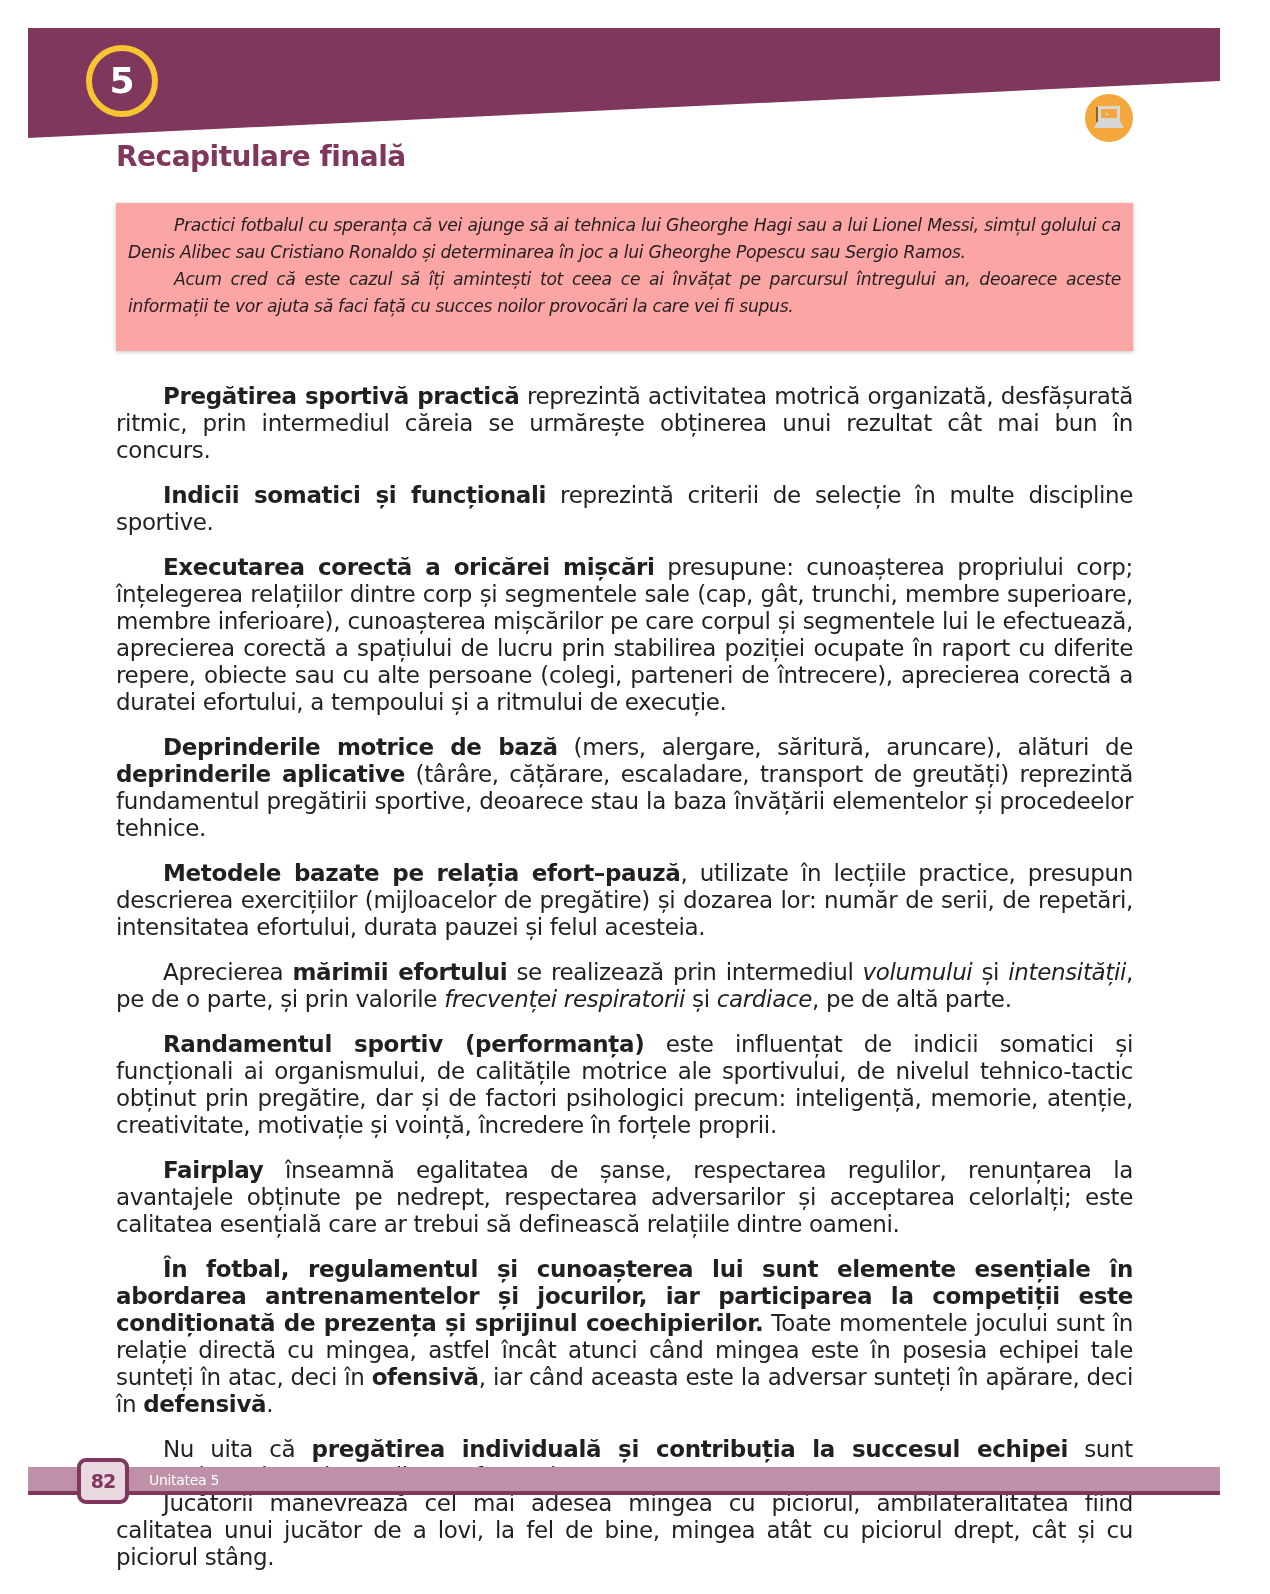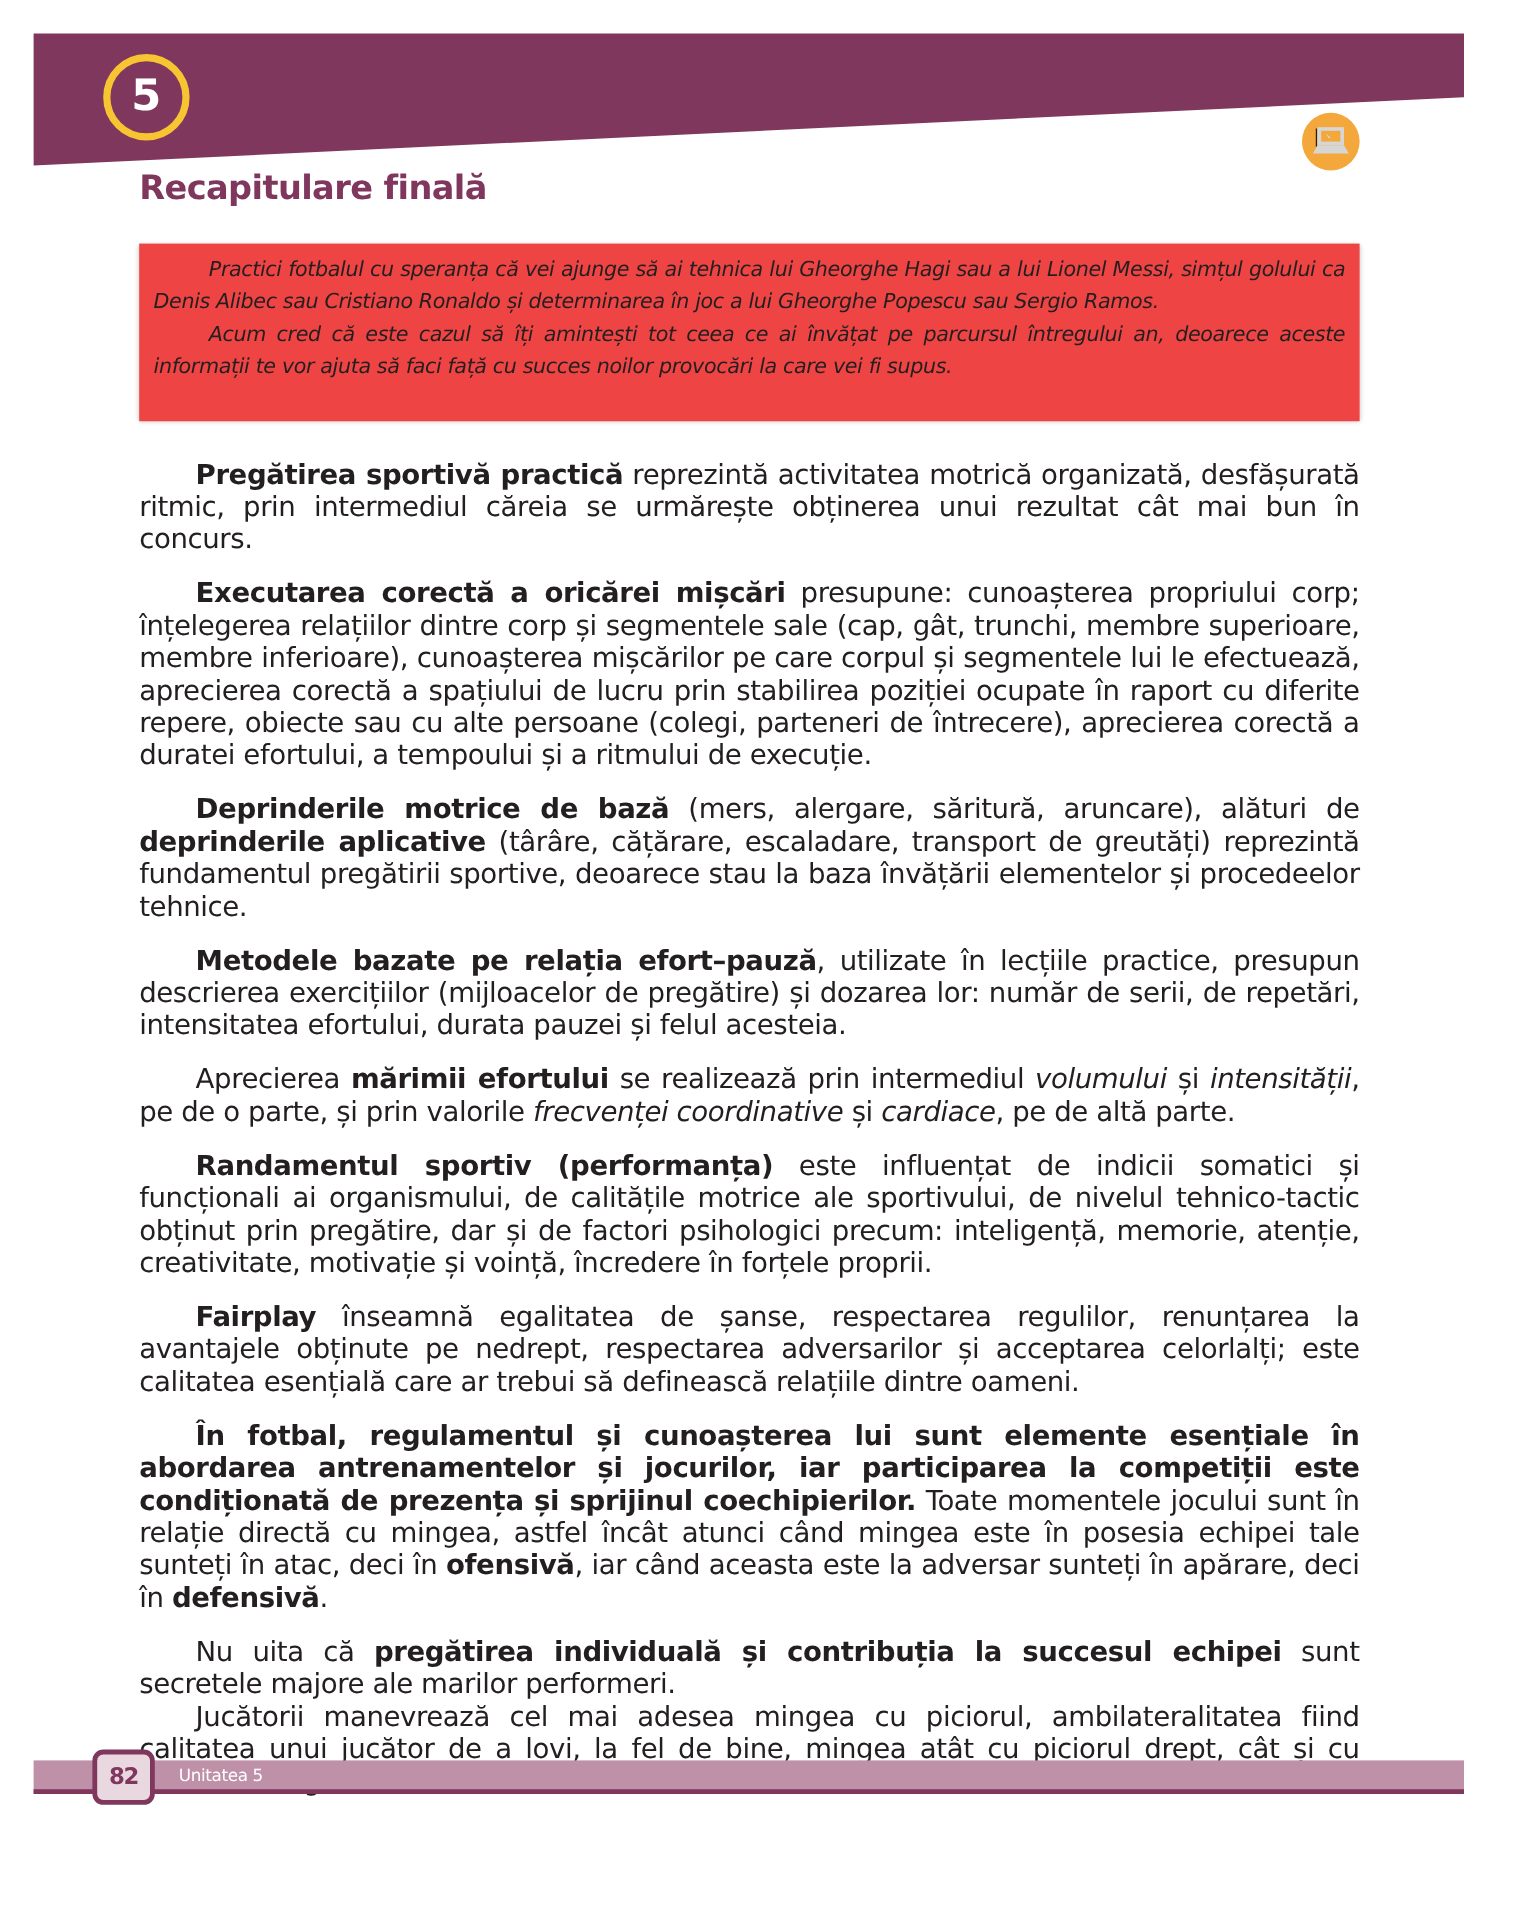"Practici fotbalul cu speranța că" .intro-box { background: #ef4444 -> #fca5a5 }
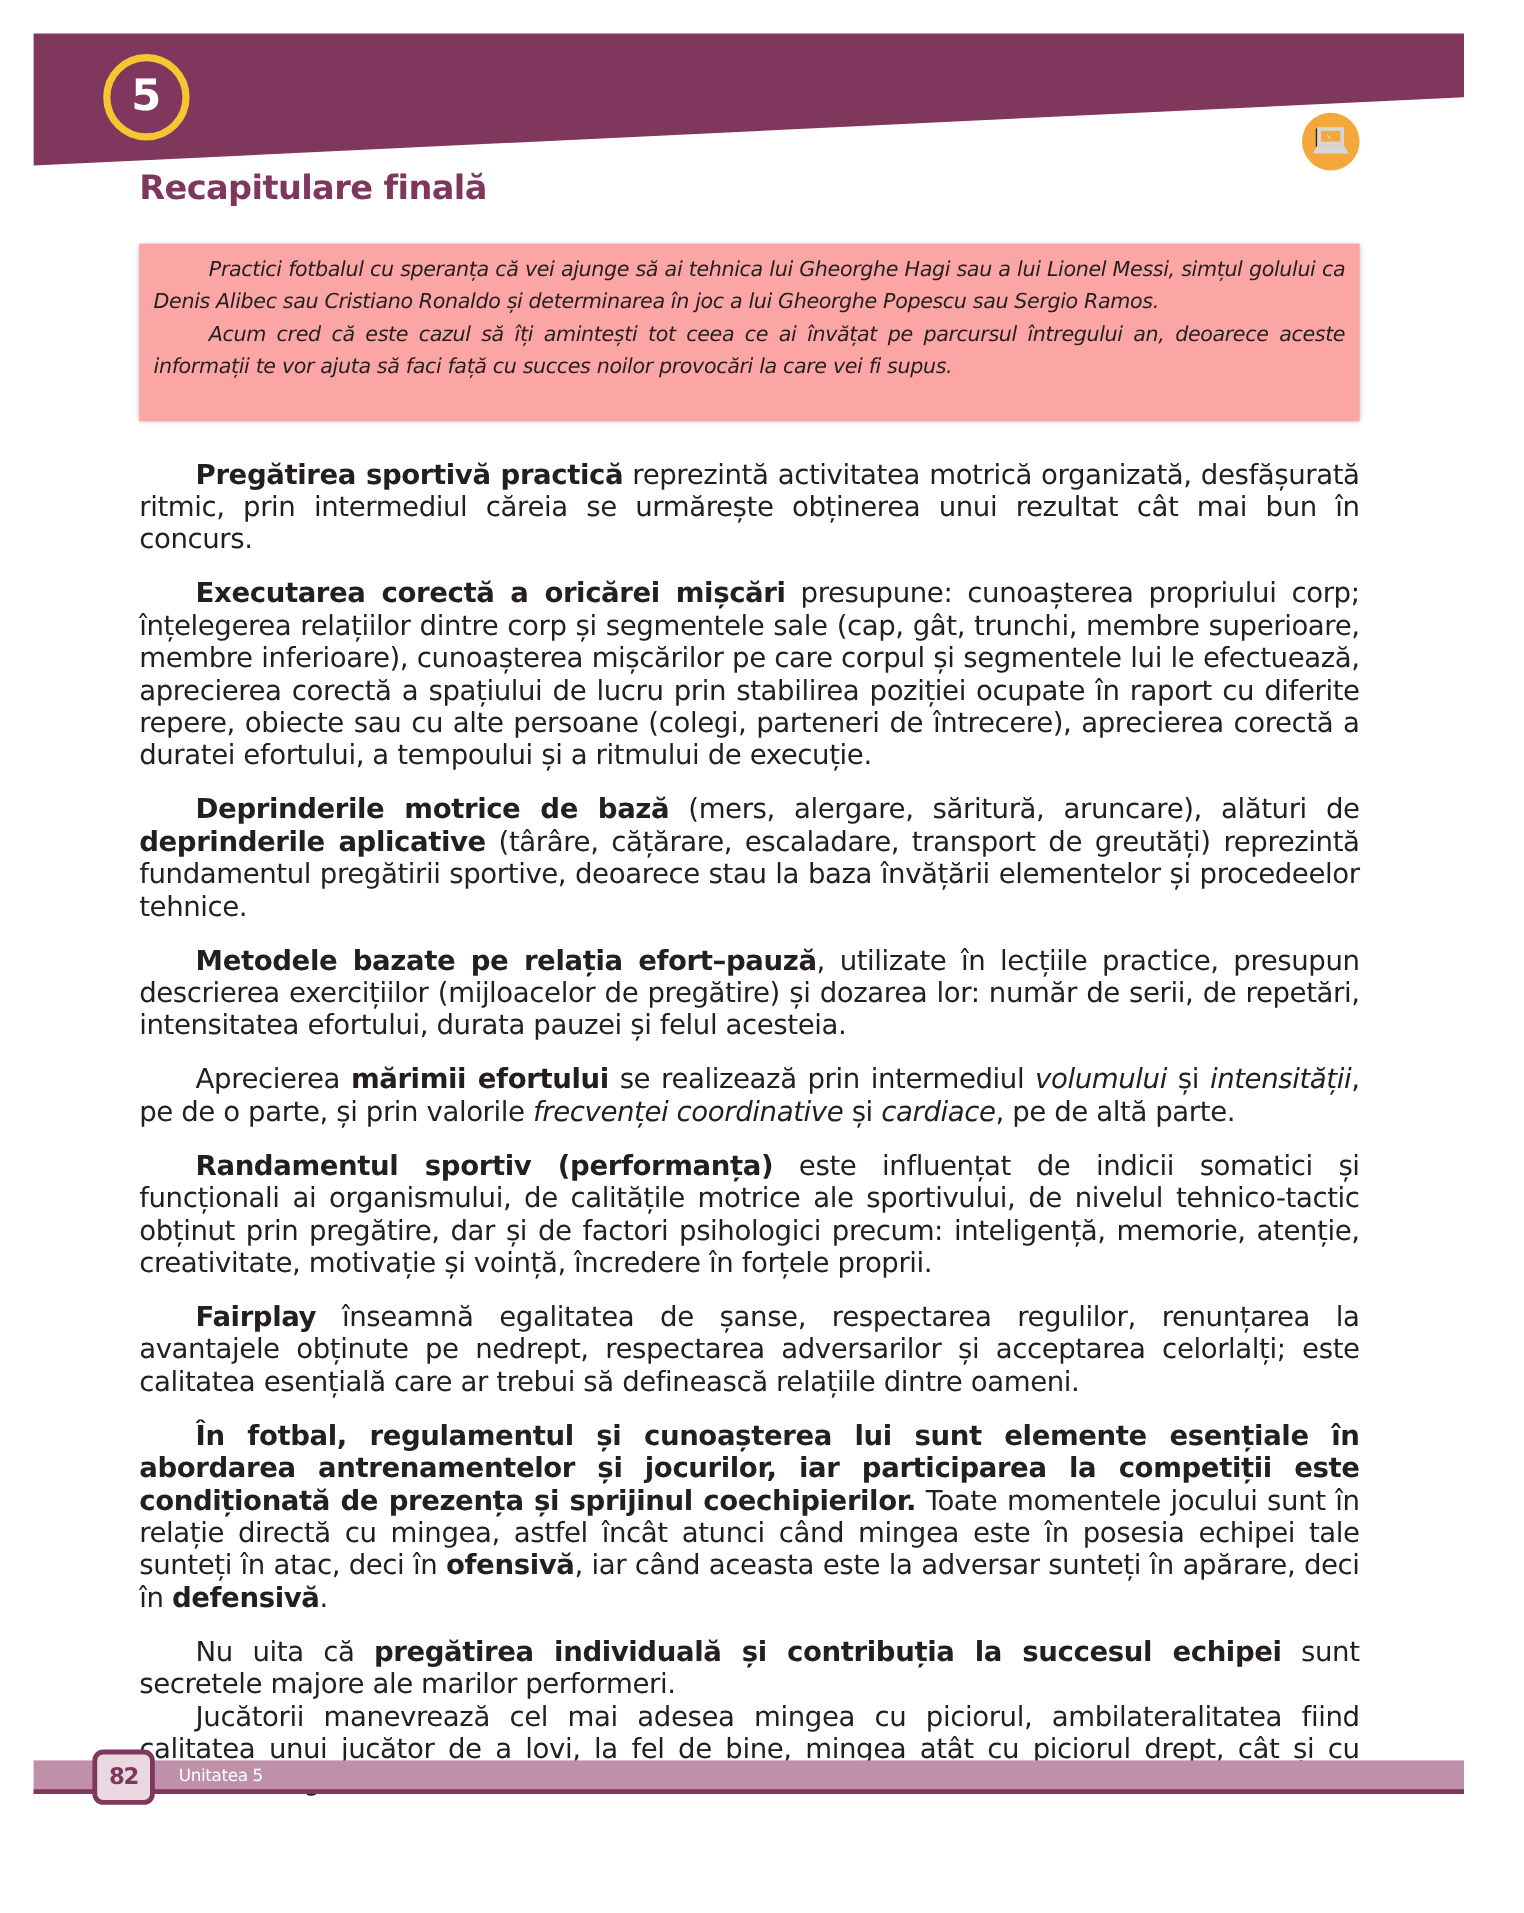"Indicii somatici și funcționali" p { html: none -> <p><b>Indicii somatici și funcționali</b><span> reprezintă criterii de selecție în multe discipline sportive.</span></p> }
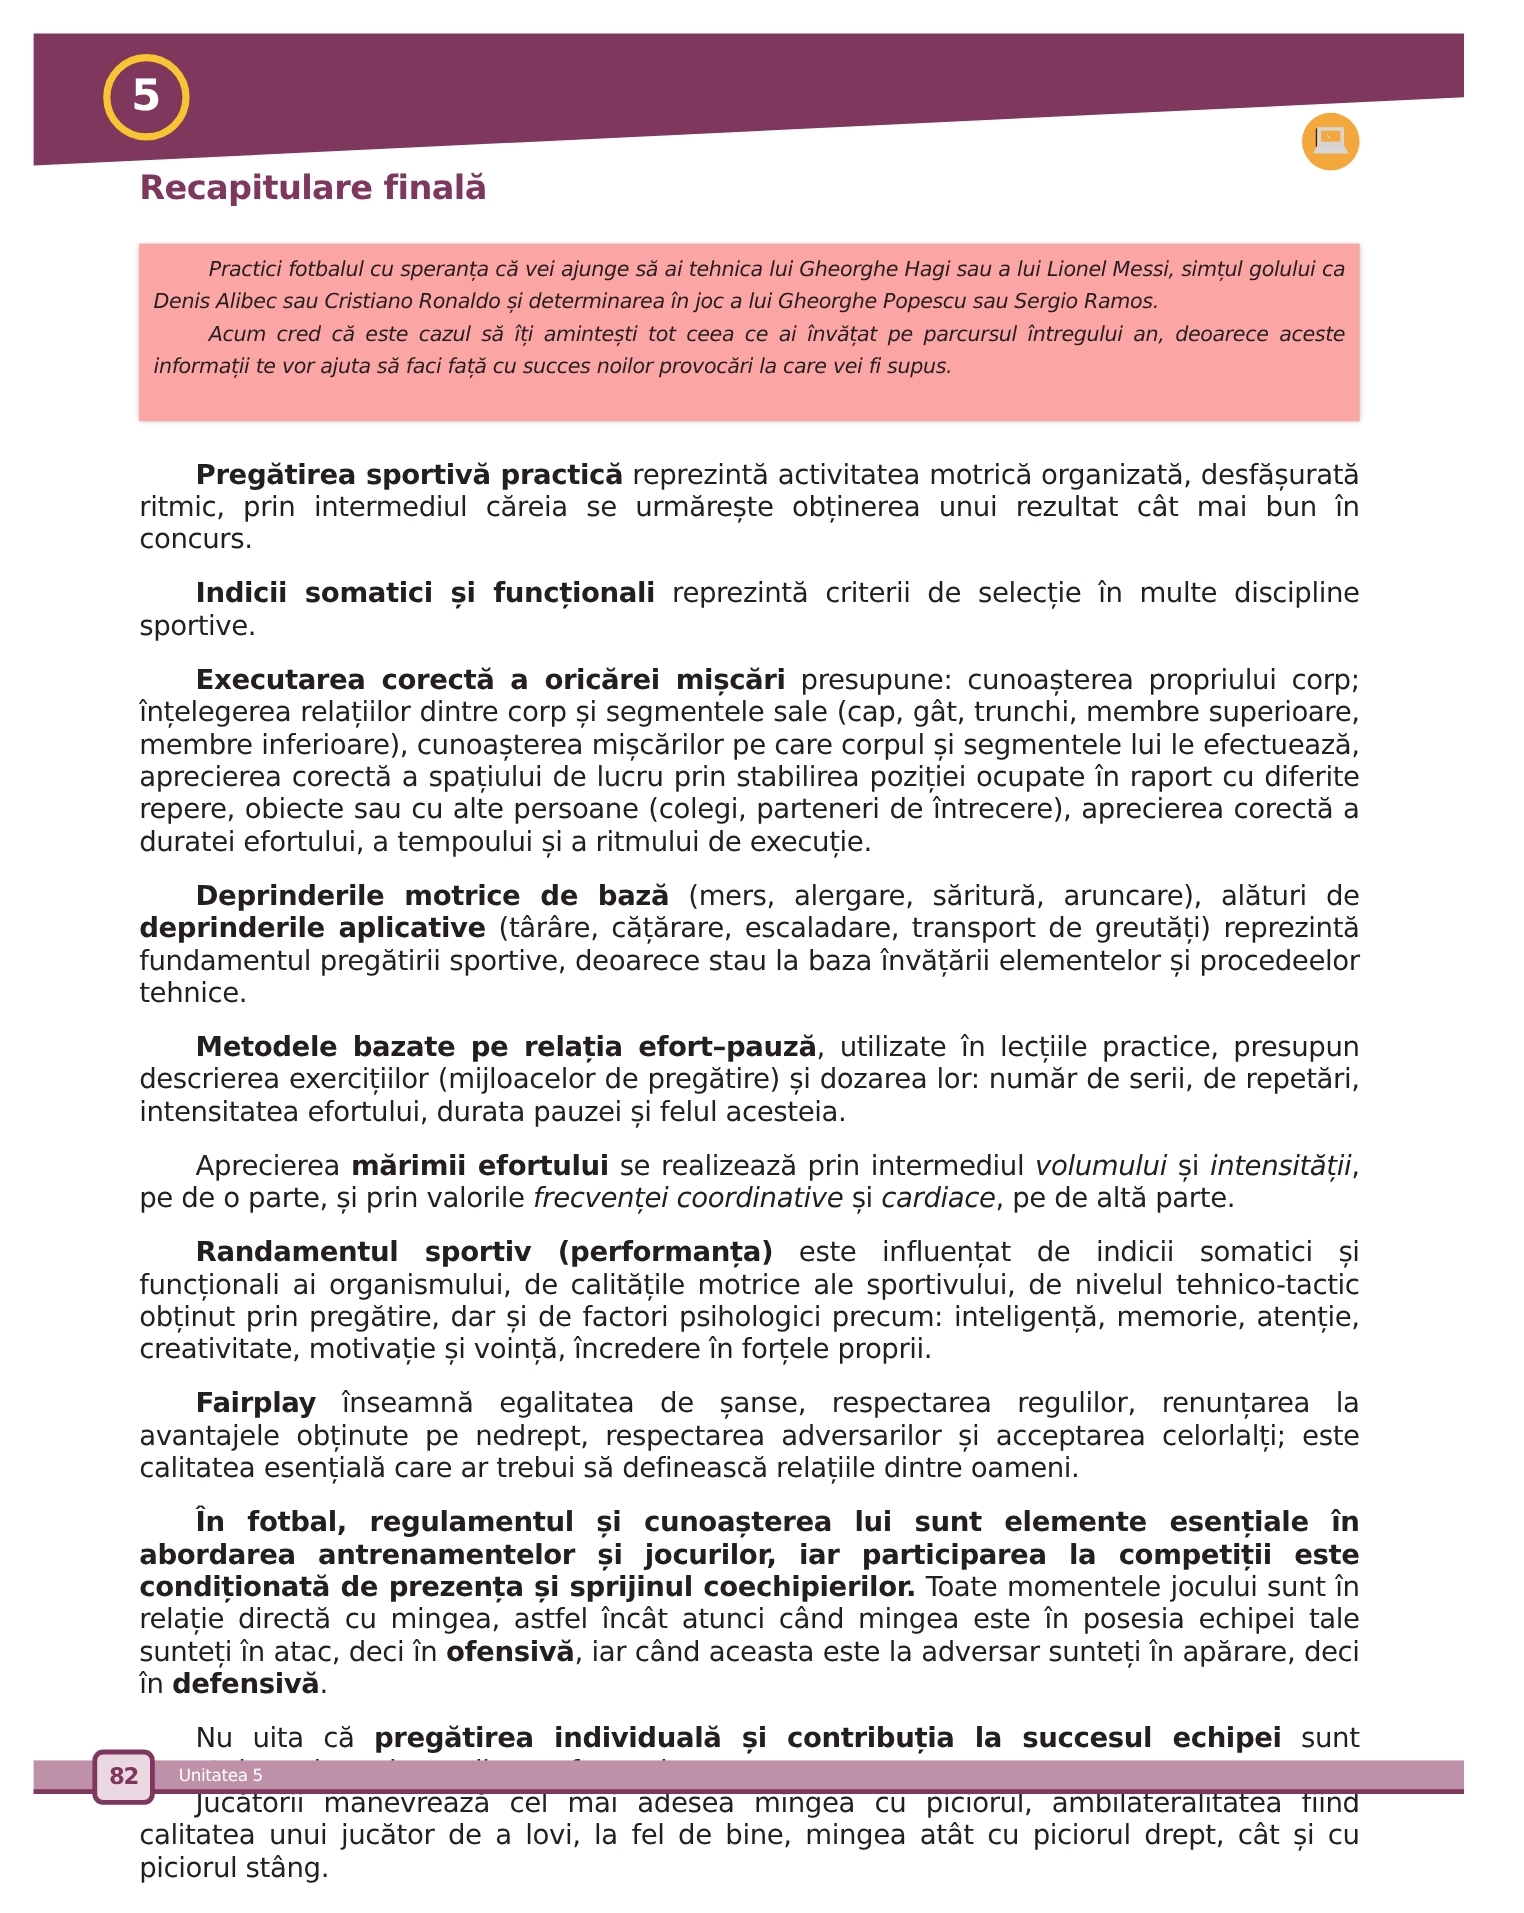"frecvenței coordinative" i { text: coordinative -> respiratorii }
